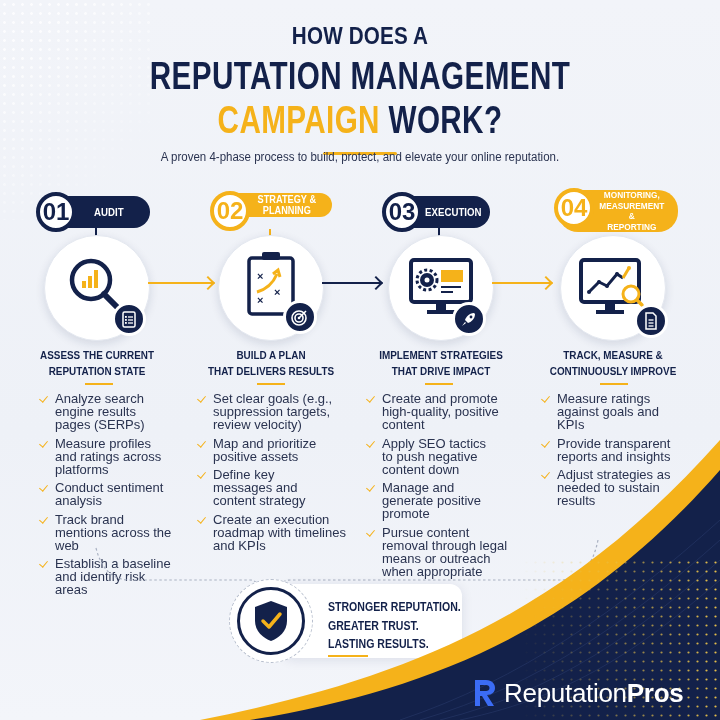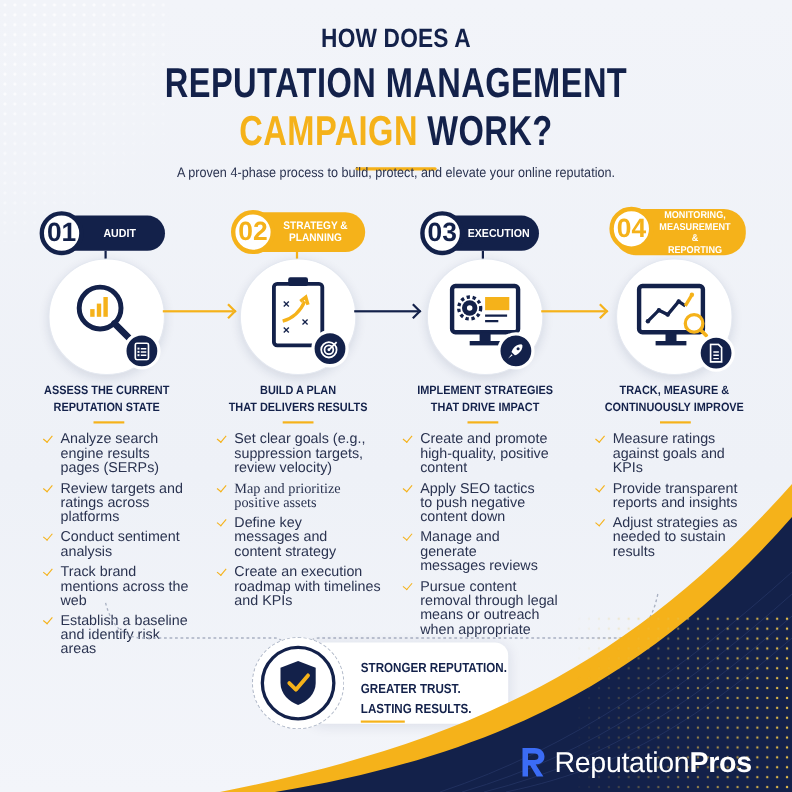"02" div.pill { height: 36px -> 24px }
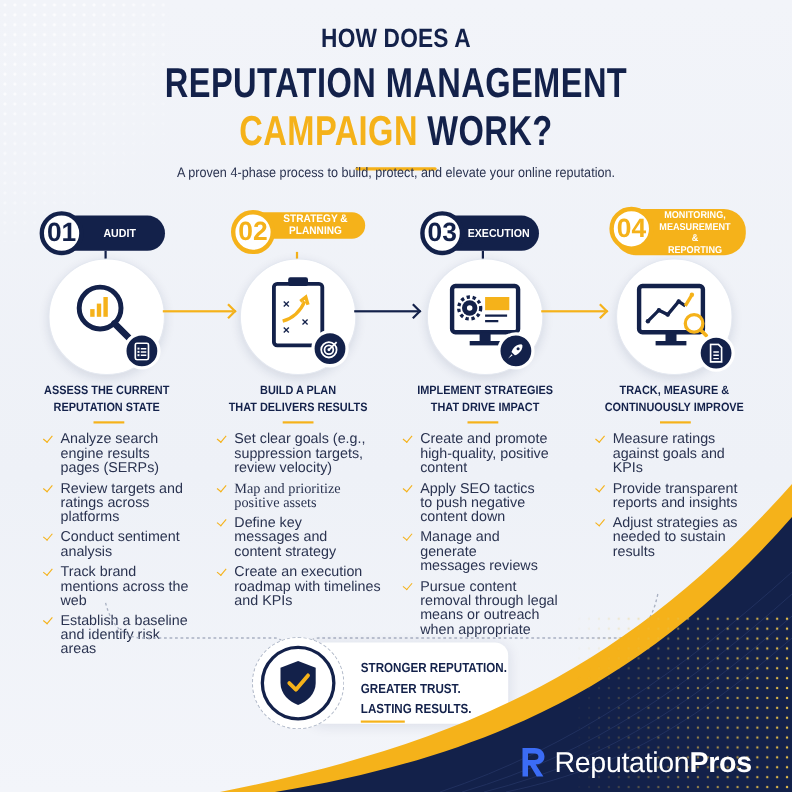"Review targets and ratings across" li { text: Review targets -> Measure profiles }
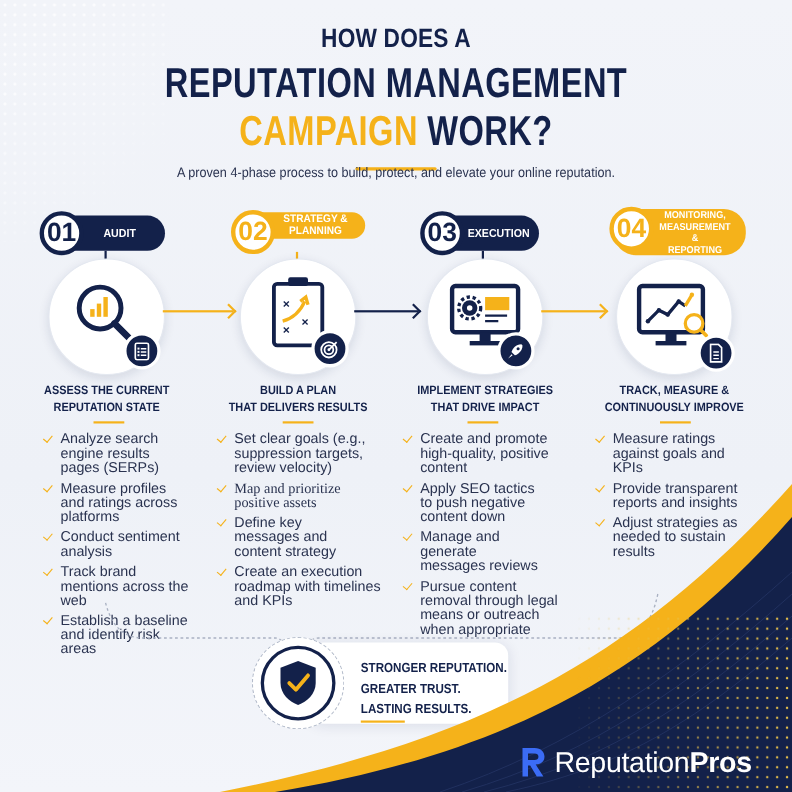"Map and prioritize positive assets" li { font-family: Liberation Serif, serif -> none }
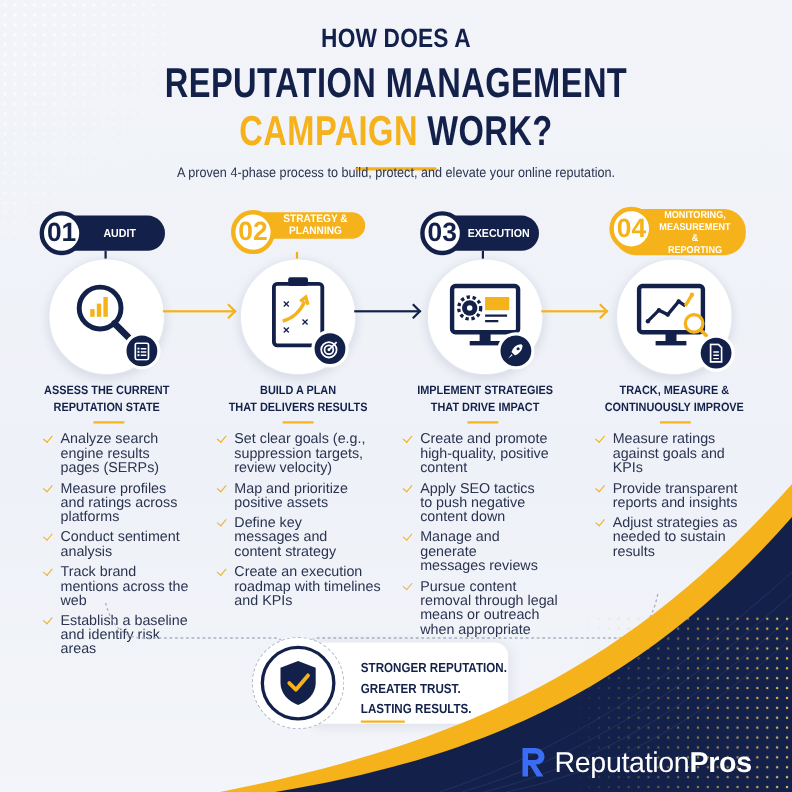"Manage and generate messages reviews" li { text: messages reviews -> positive promote }
